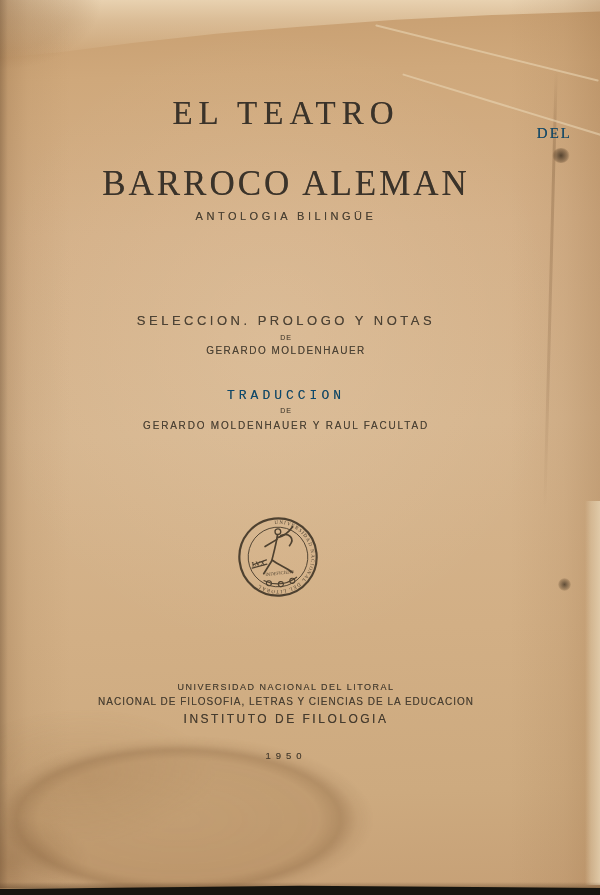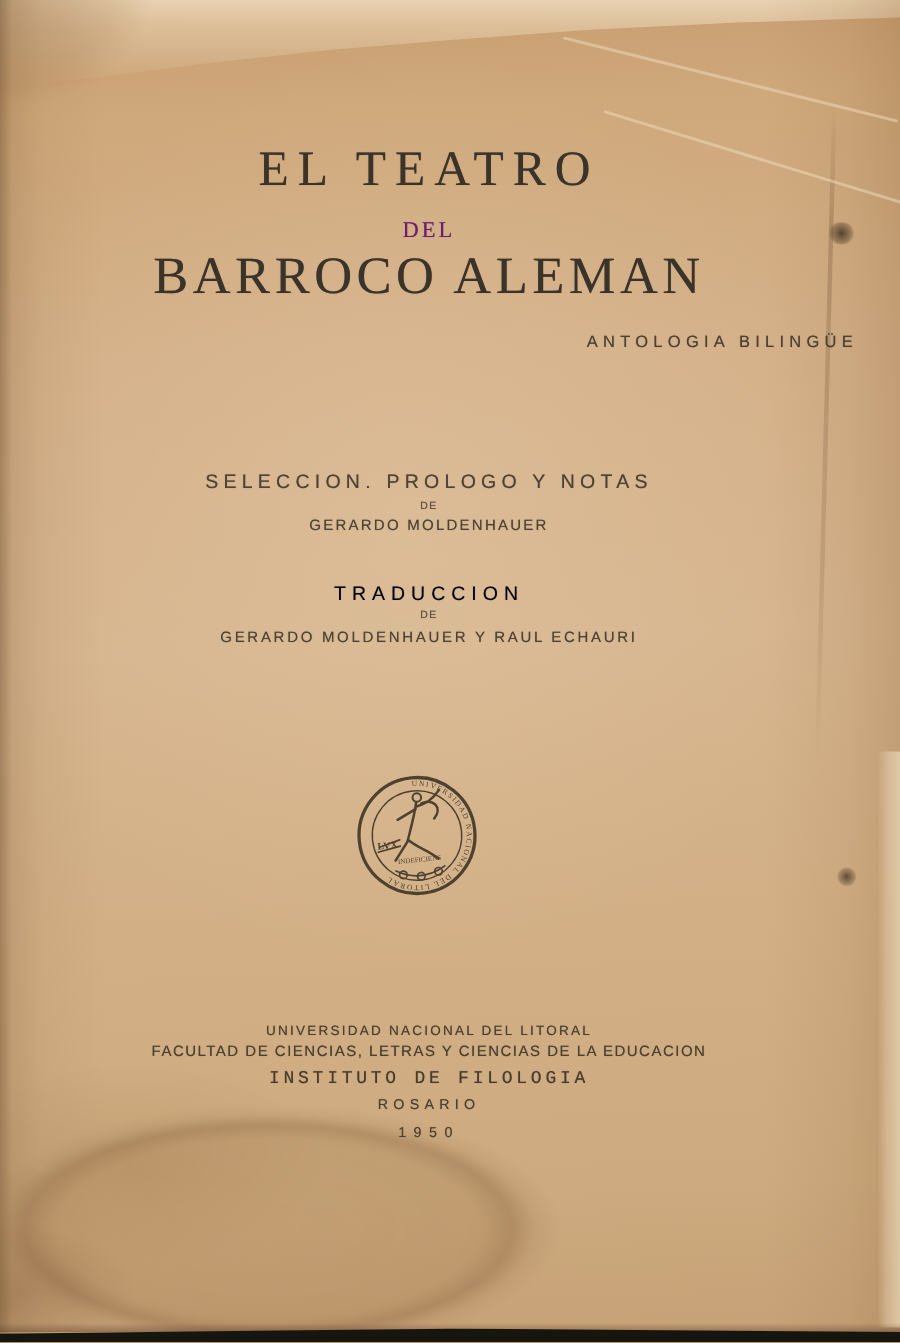"DEL" .t-del { color: #701a75 -> #0c4a6e; text-align: none -> right; top: 146px -> 125px }
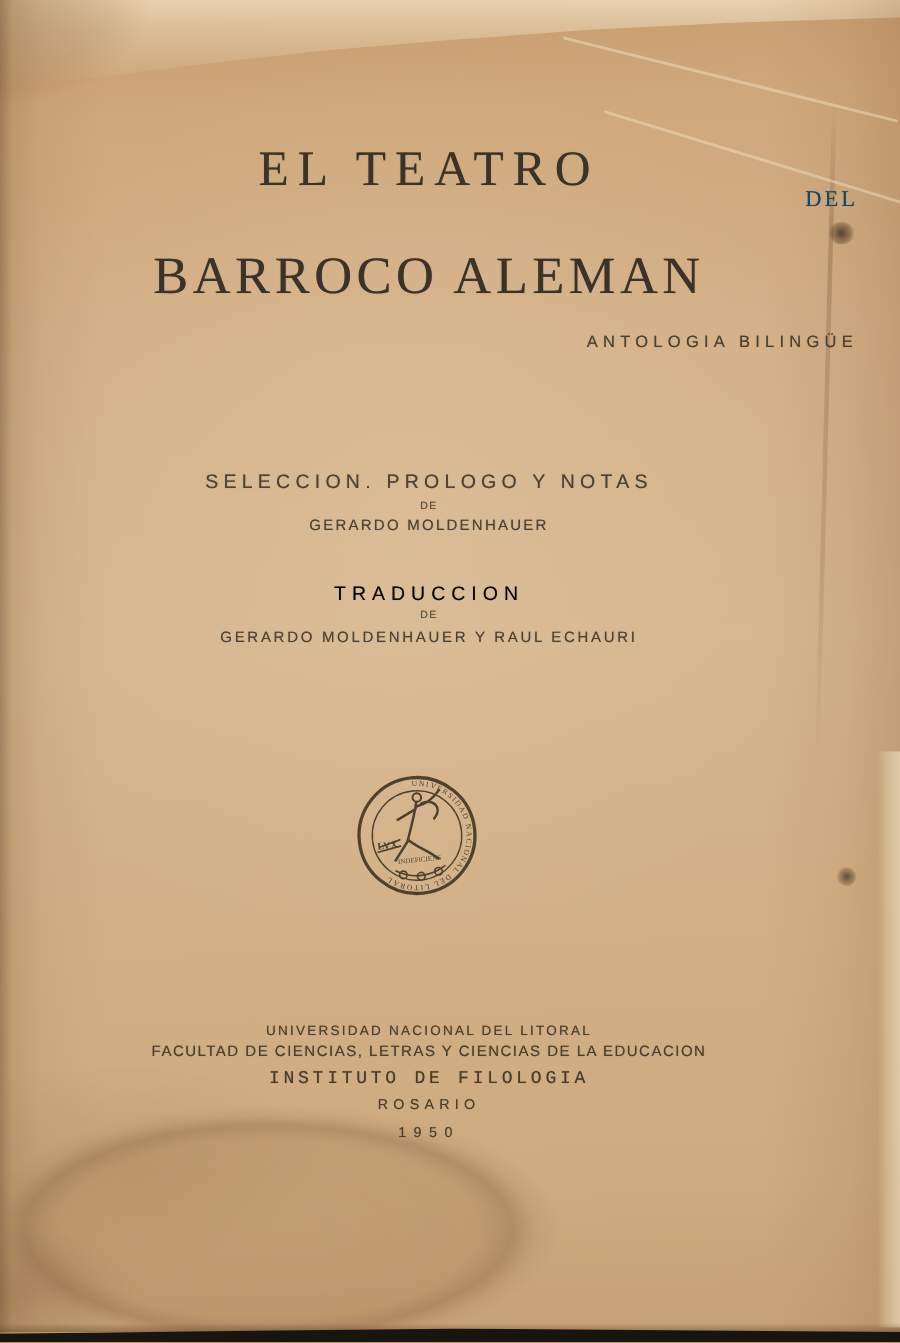"ANTOLOGIA BILINGÜE" .t-sub { text-align: right -> none; top: 222px -> 210px }
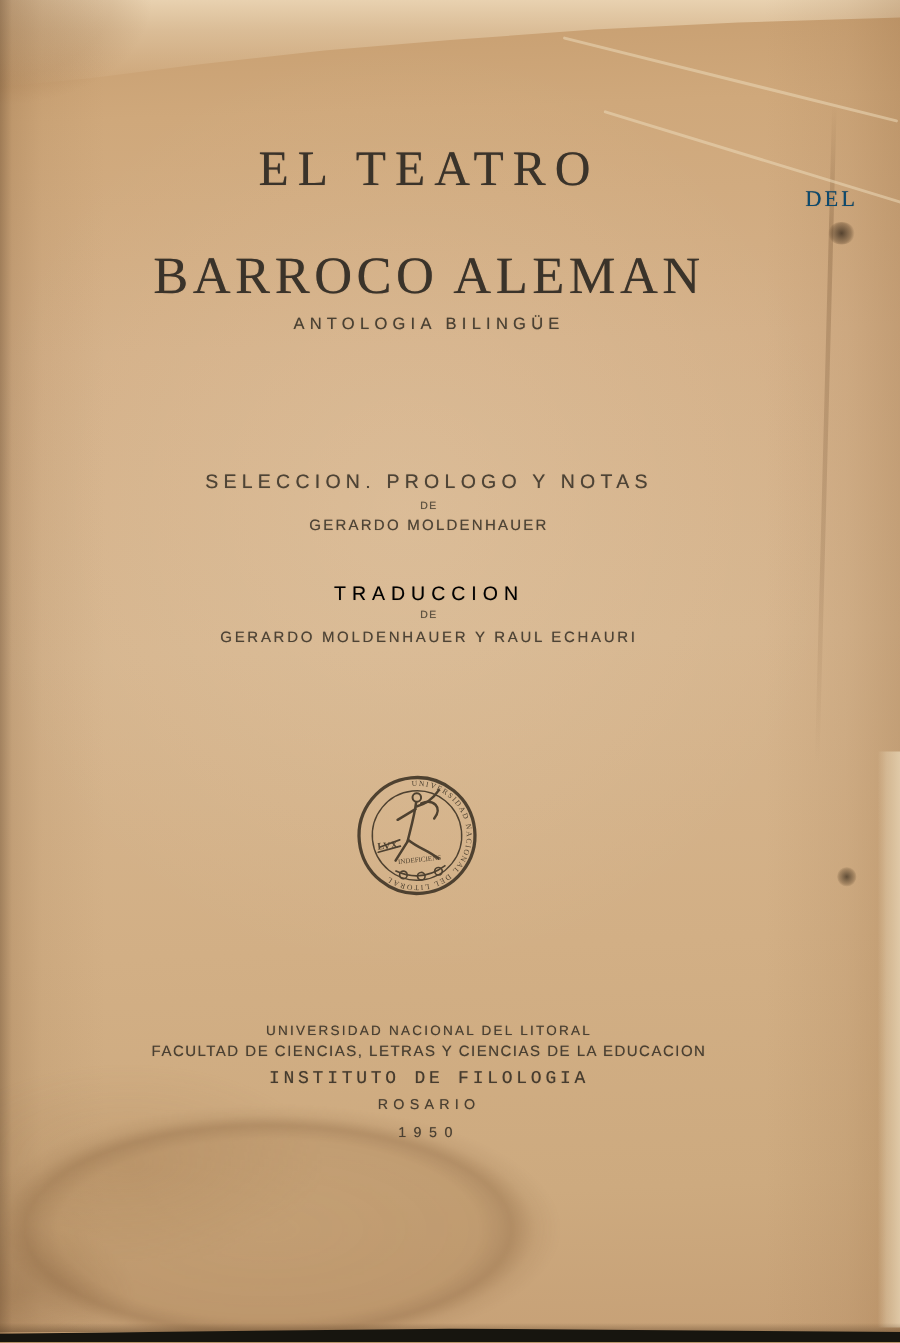"TRADUCCION" .t-trad { color: #000000 -> #0c4a6e; font-family: none -> Liberation Mono, monospace }
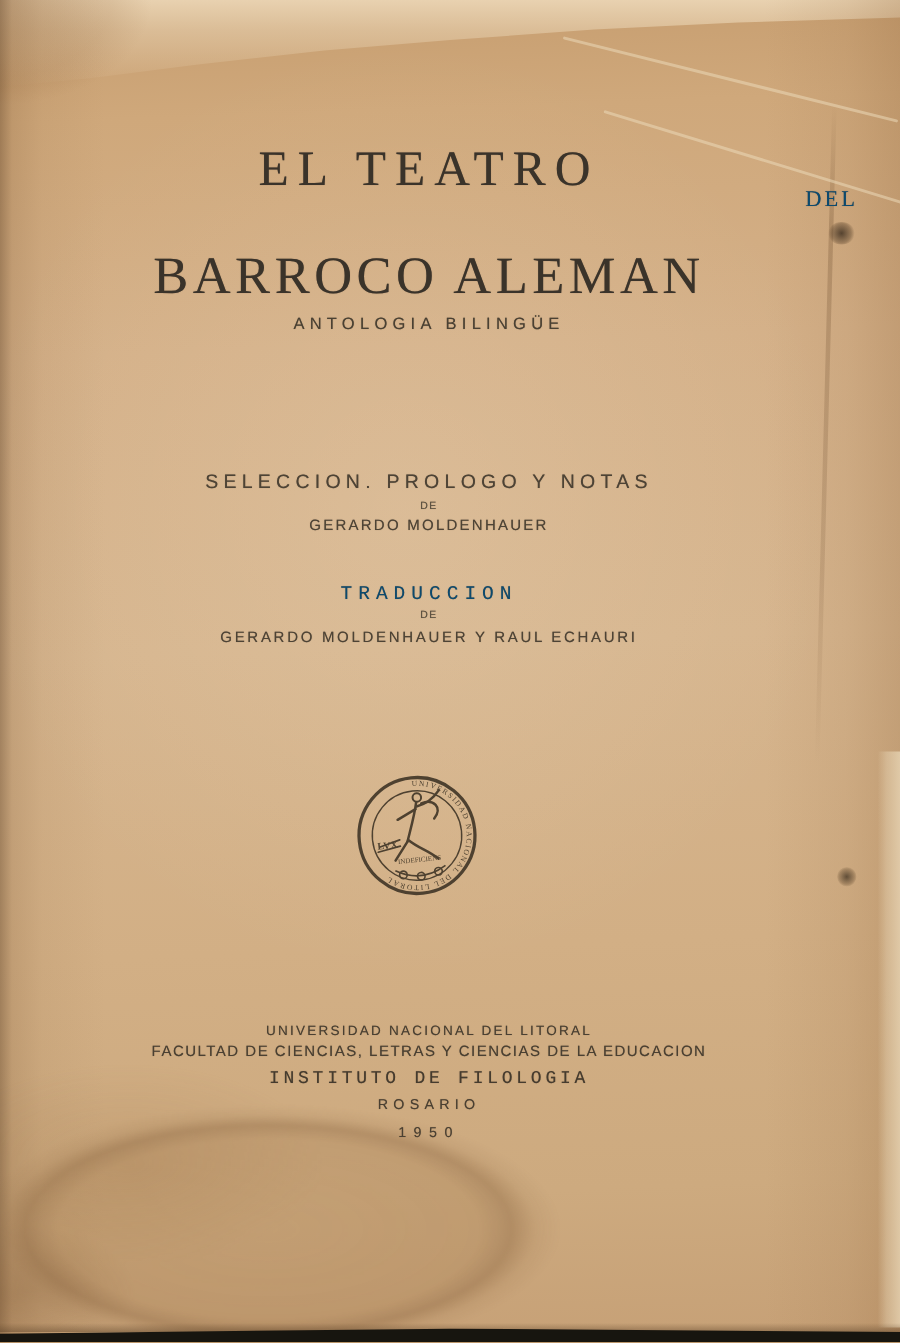"GERARDO MOLDENHAUER Y RAUL ECHAURI" div.tline { text: ECHAURI -> FACULTAD }
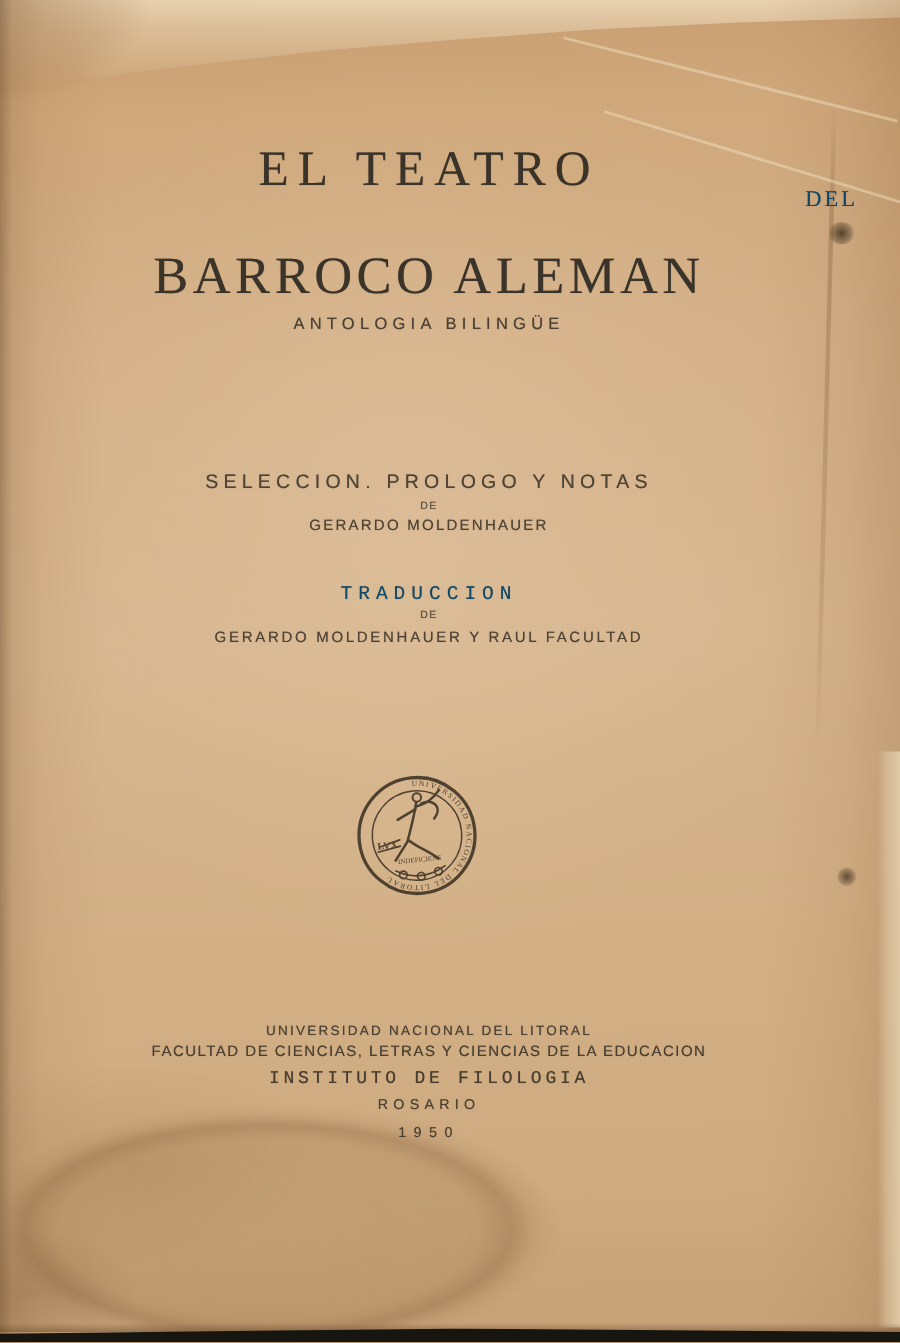"FACULTAD DE CIENCIAS, LETRAS Y" div.tline { text: FACULTAD DE CIENCIAS -> NACIONAL DE FILOSOFIA }
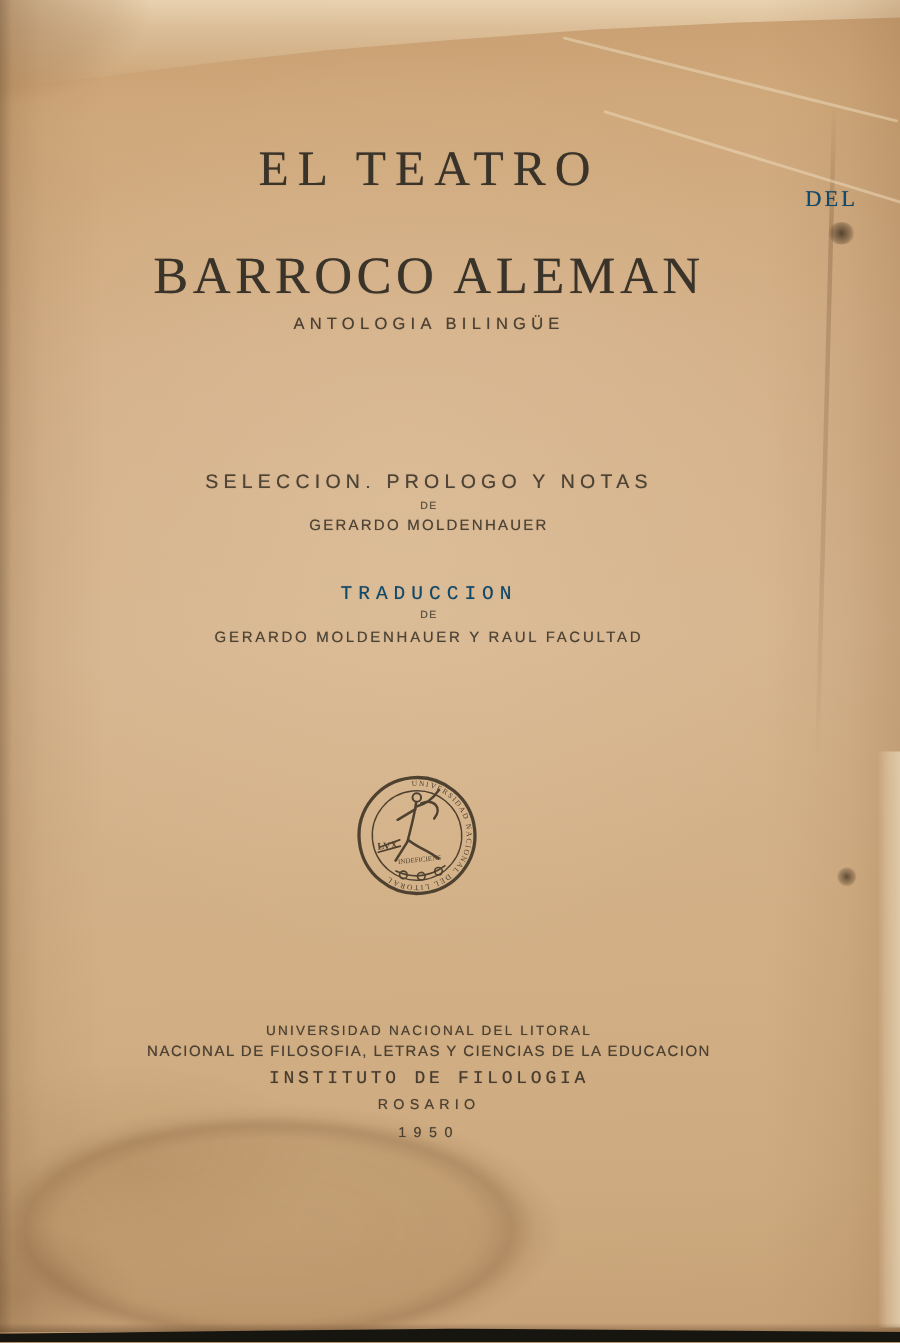"INSTITUTO DE FILOLOGIA" .t-imp3 { font-family: Liberation Mono, monospace -> none }
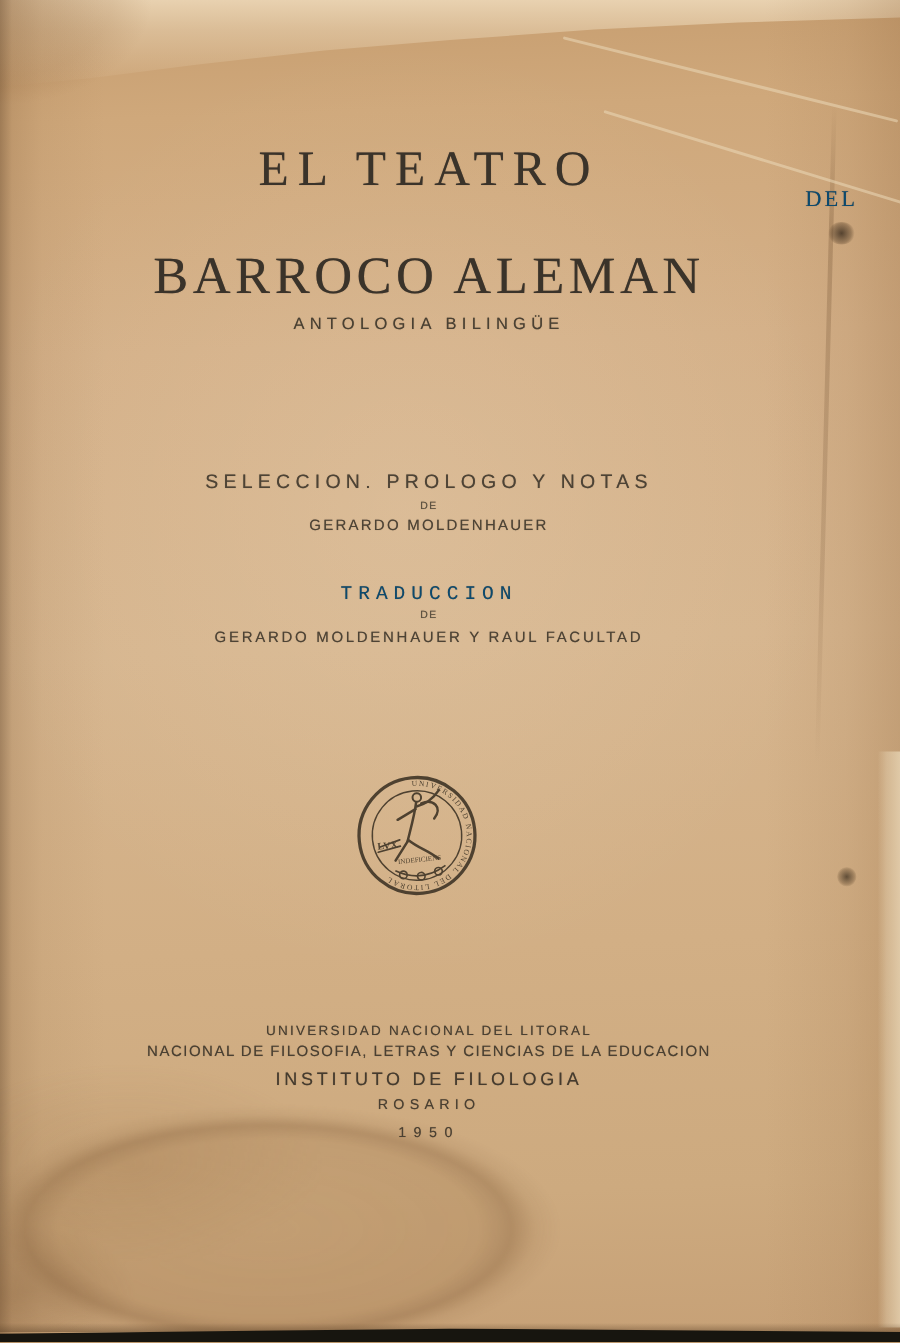"ROSARIO" div.tline { html: <div>ROSARIO</div> -> none }
